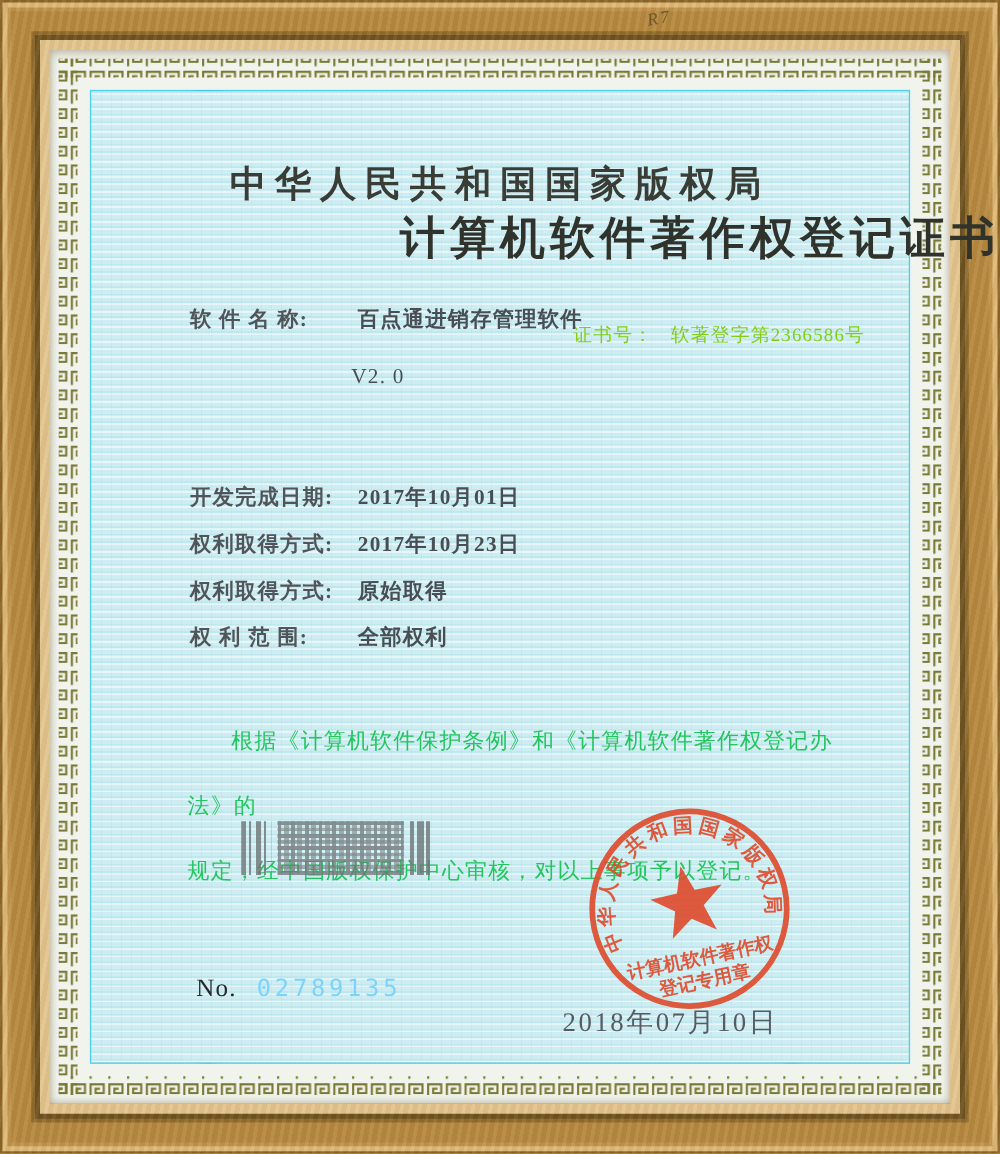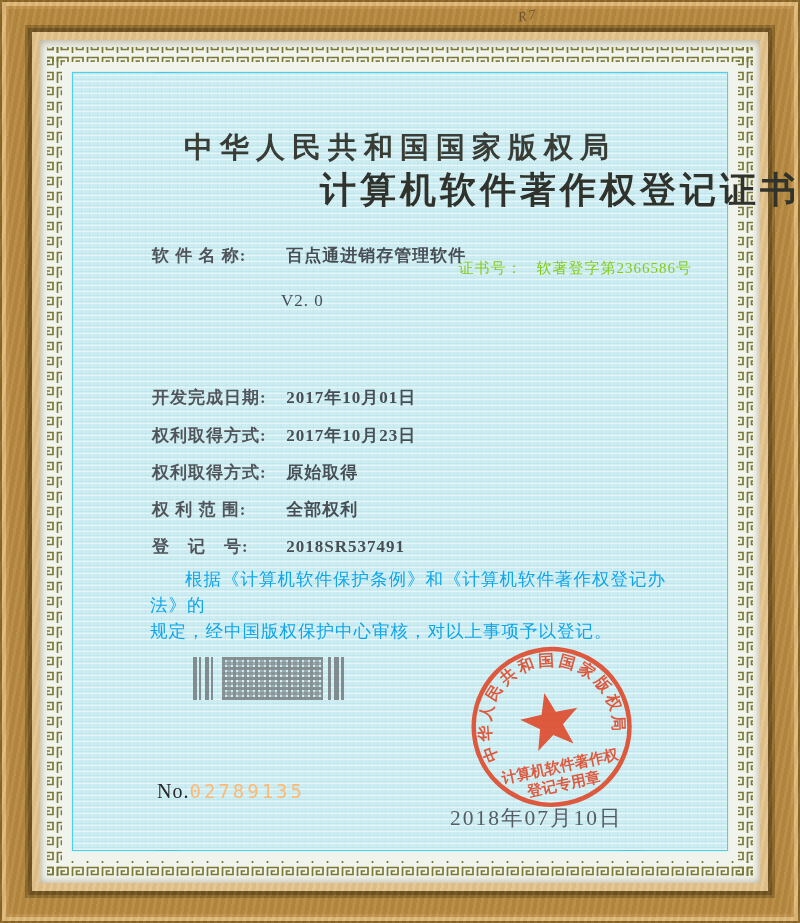"登 记 号: 2018SR537491" div.row { html: <div> <span>登 记 号:</span> <span>2018SR537491</span> </div> -> none }
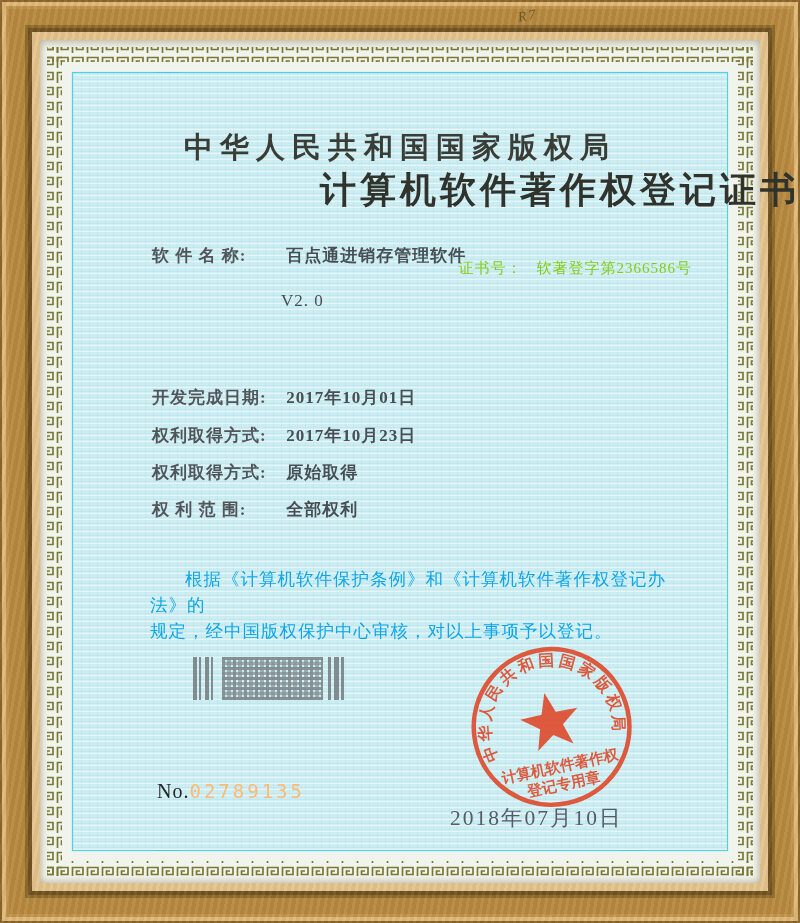"根据《计算机软件保护条例》和《计算机软件著作权登记办法》的" .statement { color: #0ea5e9 -> #22c55e; line-height: 26px -> 52px }
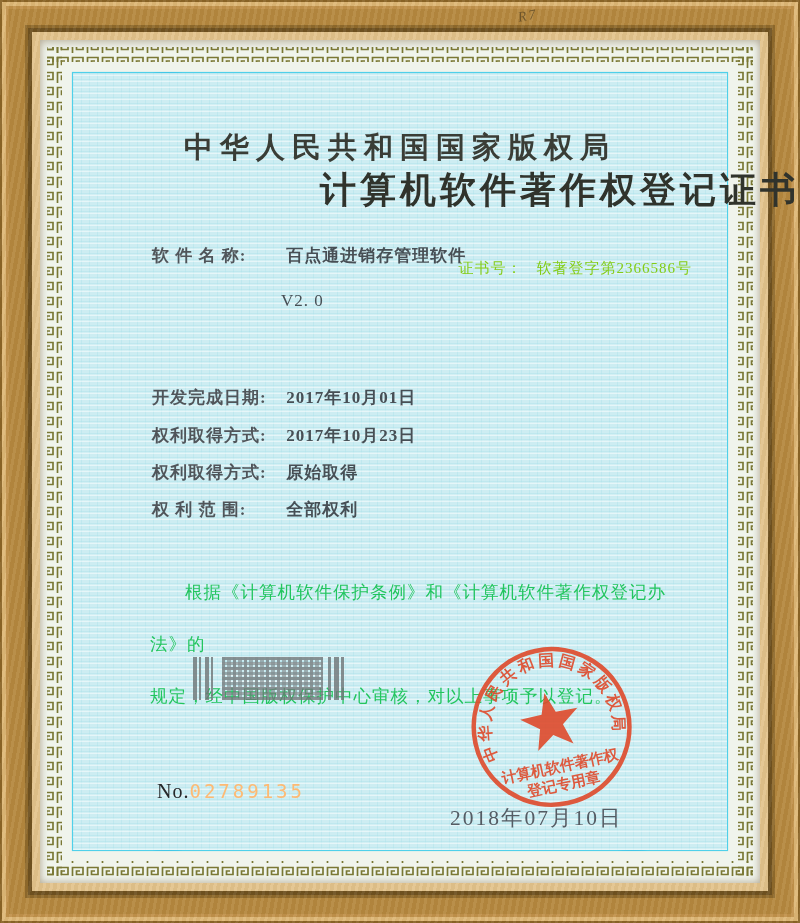"02789135" .serial .num { color: #fdba74 -> #7dd3fc; margin-left: none -> 16px }
